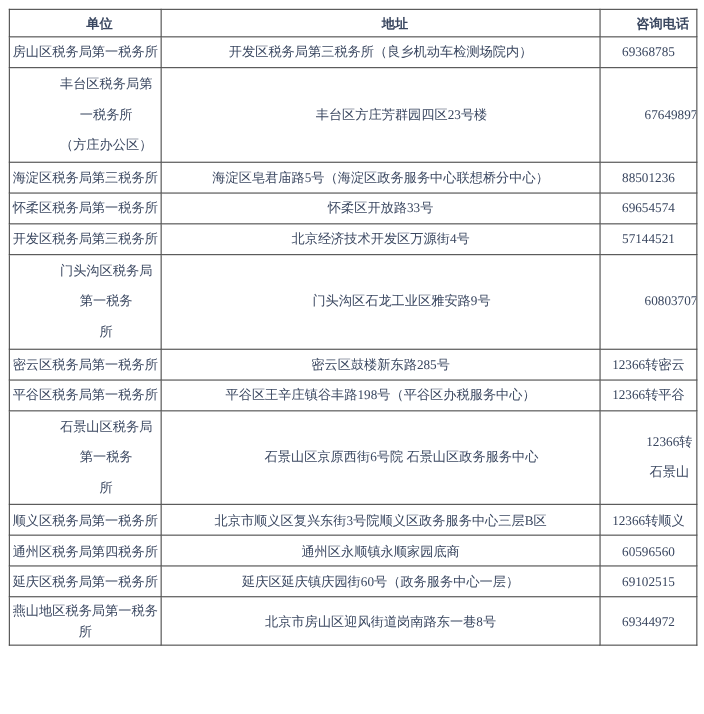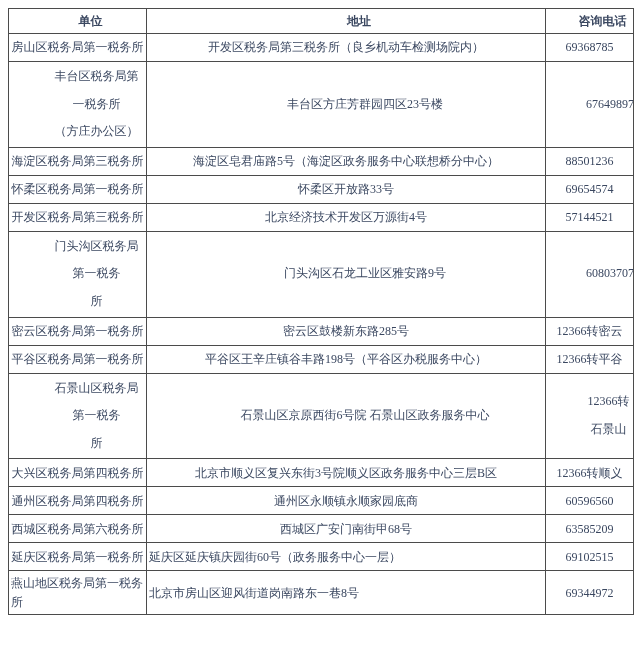"大兴区税务局第四税务所" td.col-unit { text: 大兴区税务局第四 -> 顺义区税务局第一 }
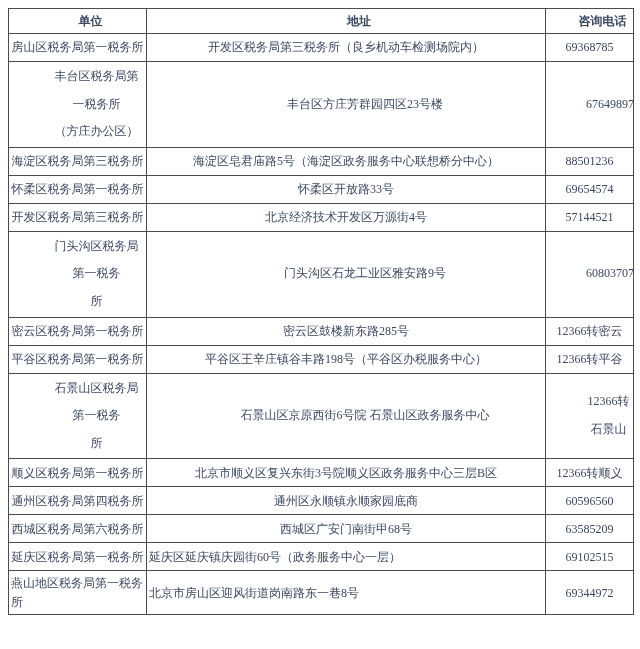"西城区税务局第六税务所" tr { html: <tr> <td>西城区税务局第六税务所</td> <td>西城区广安门南街甲68号</td> <td>63585209</td> </tr> -> none }
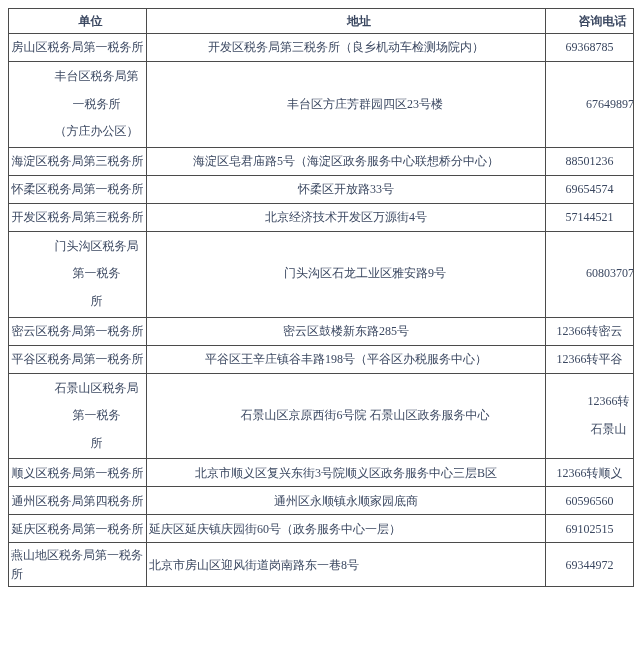"延庆区延庆镇庆园街60号（政务服务中心一层）" td.align-left { text-align: left -> center }
